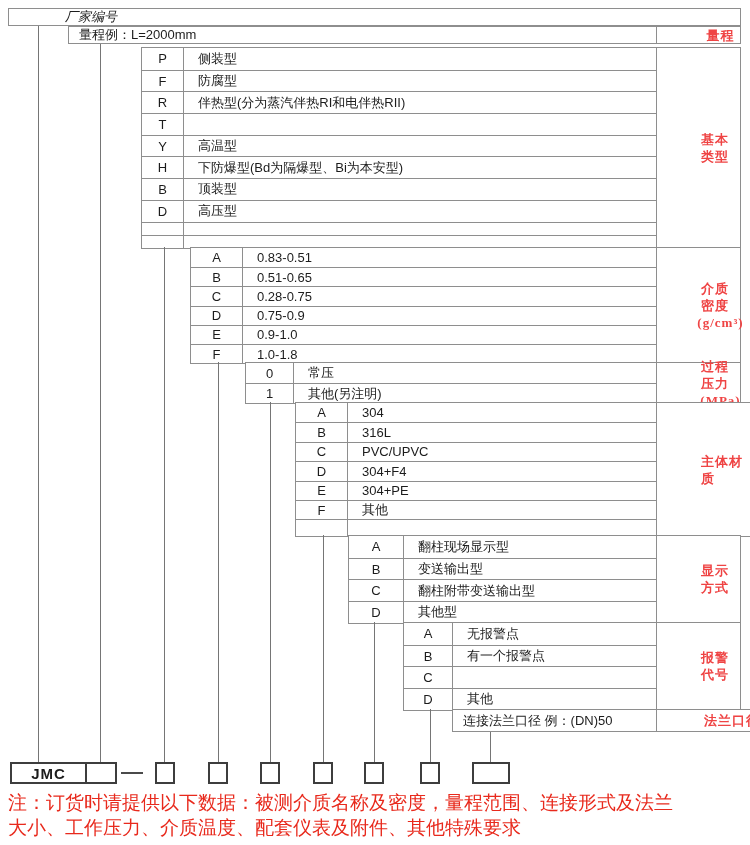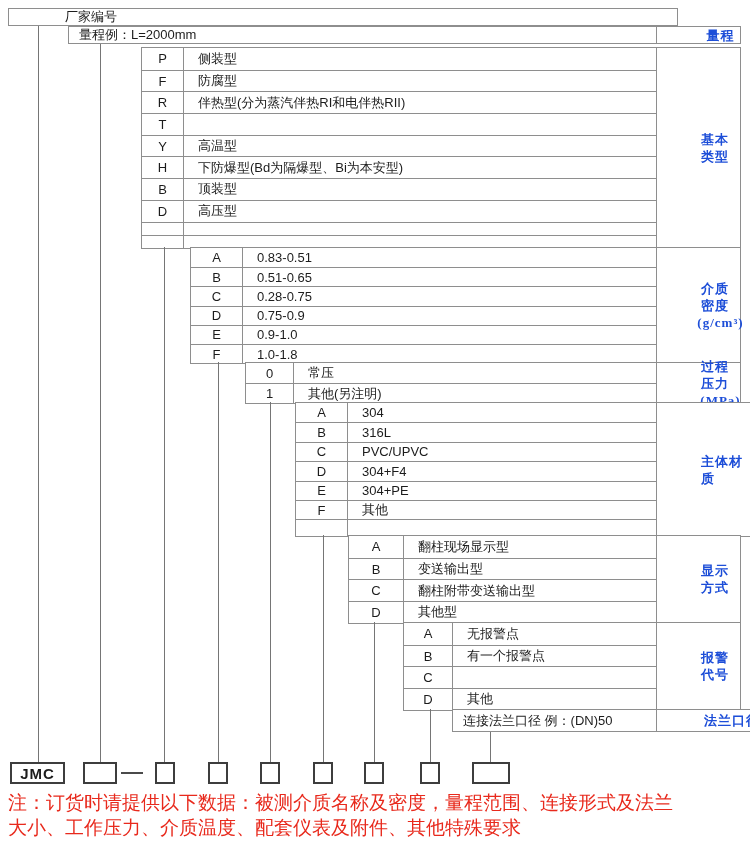"厂家编号" div.cellbox { font-style: none -> italic; width: 670px -> 733px }
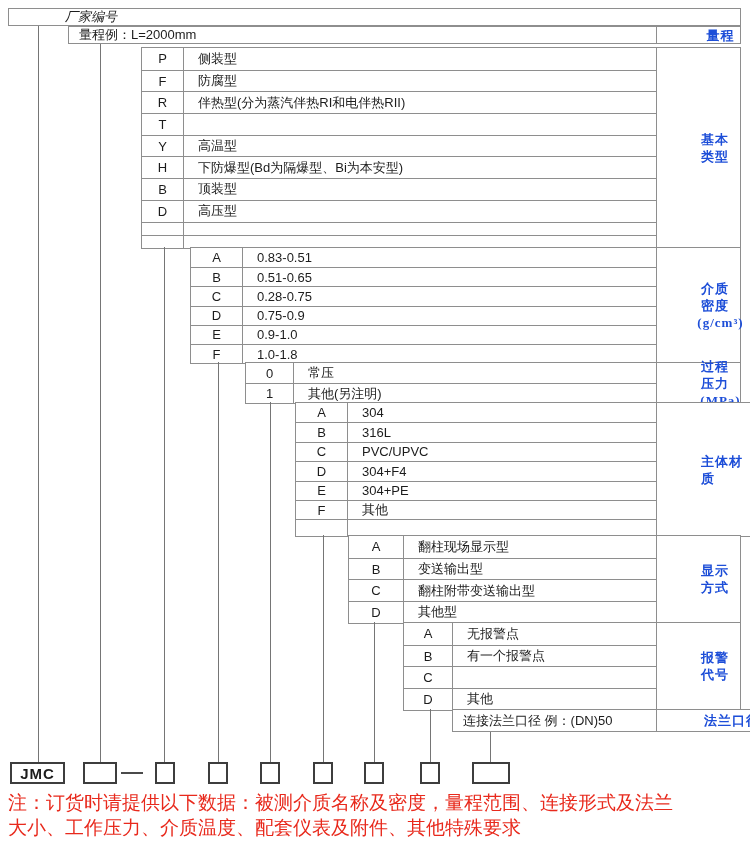"量程" .label-cell { color: #1d4ed8 -> #ef4444 }
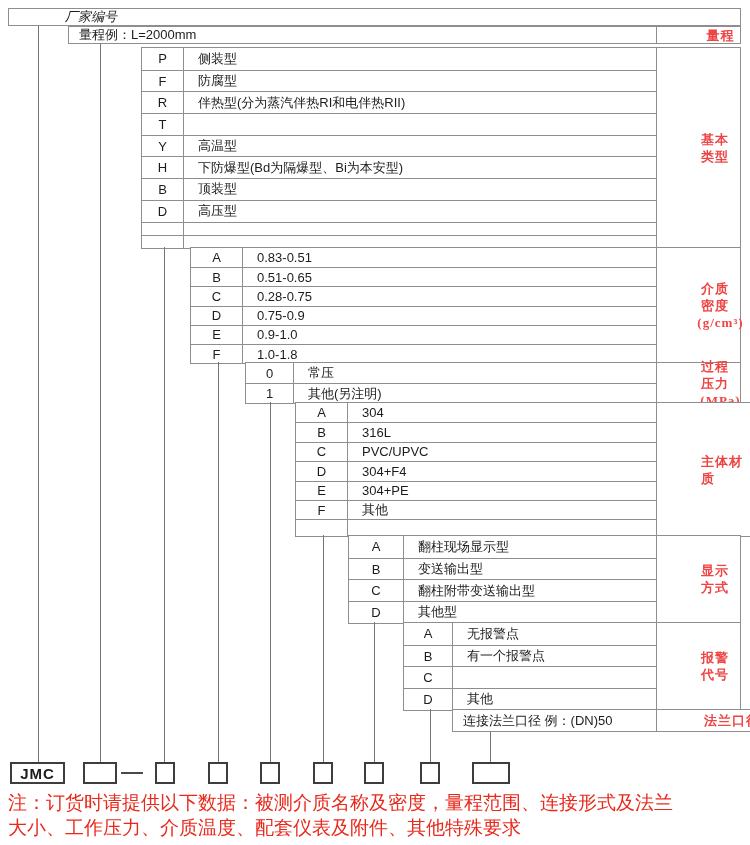"JMC" div.model-box { width: 55px -> 77px }
